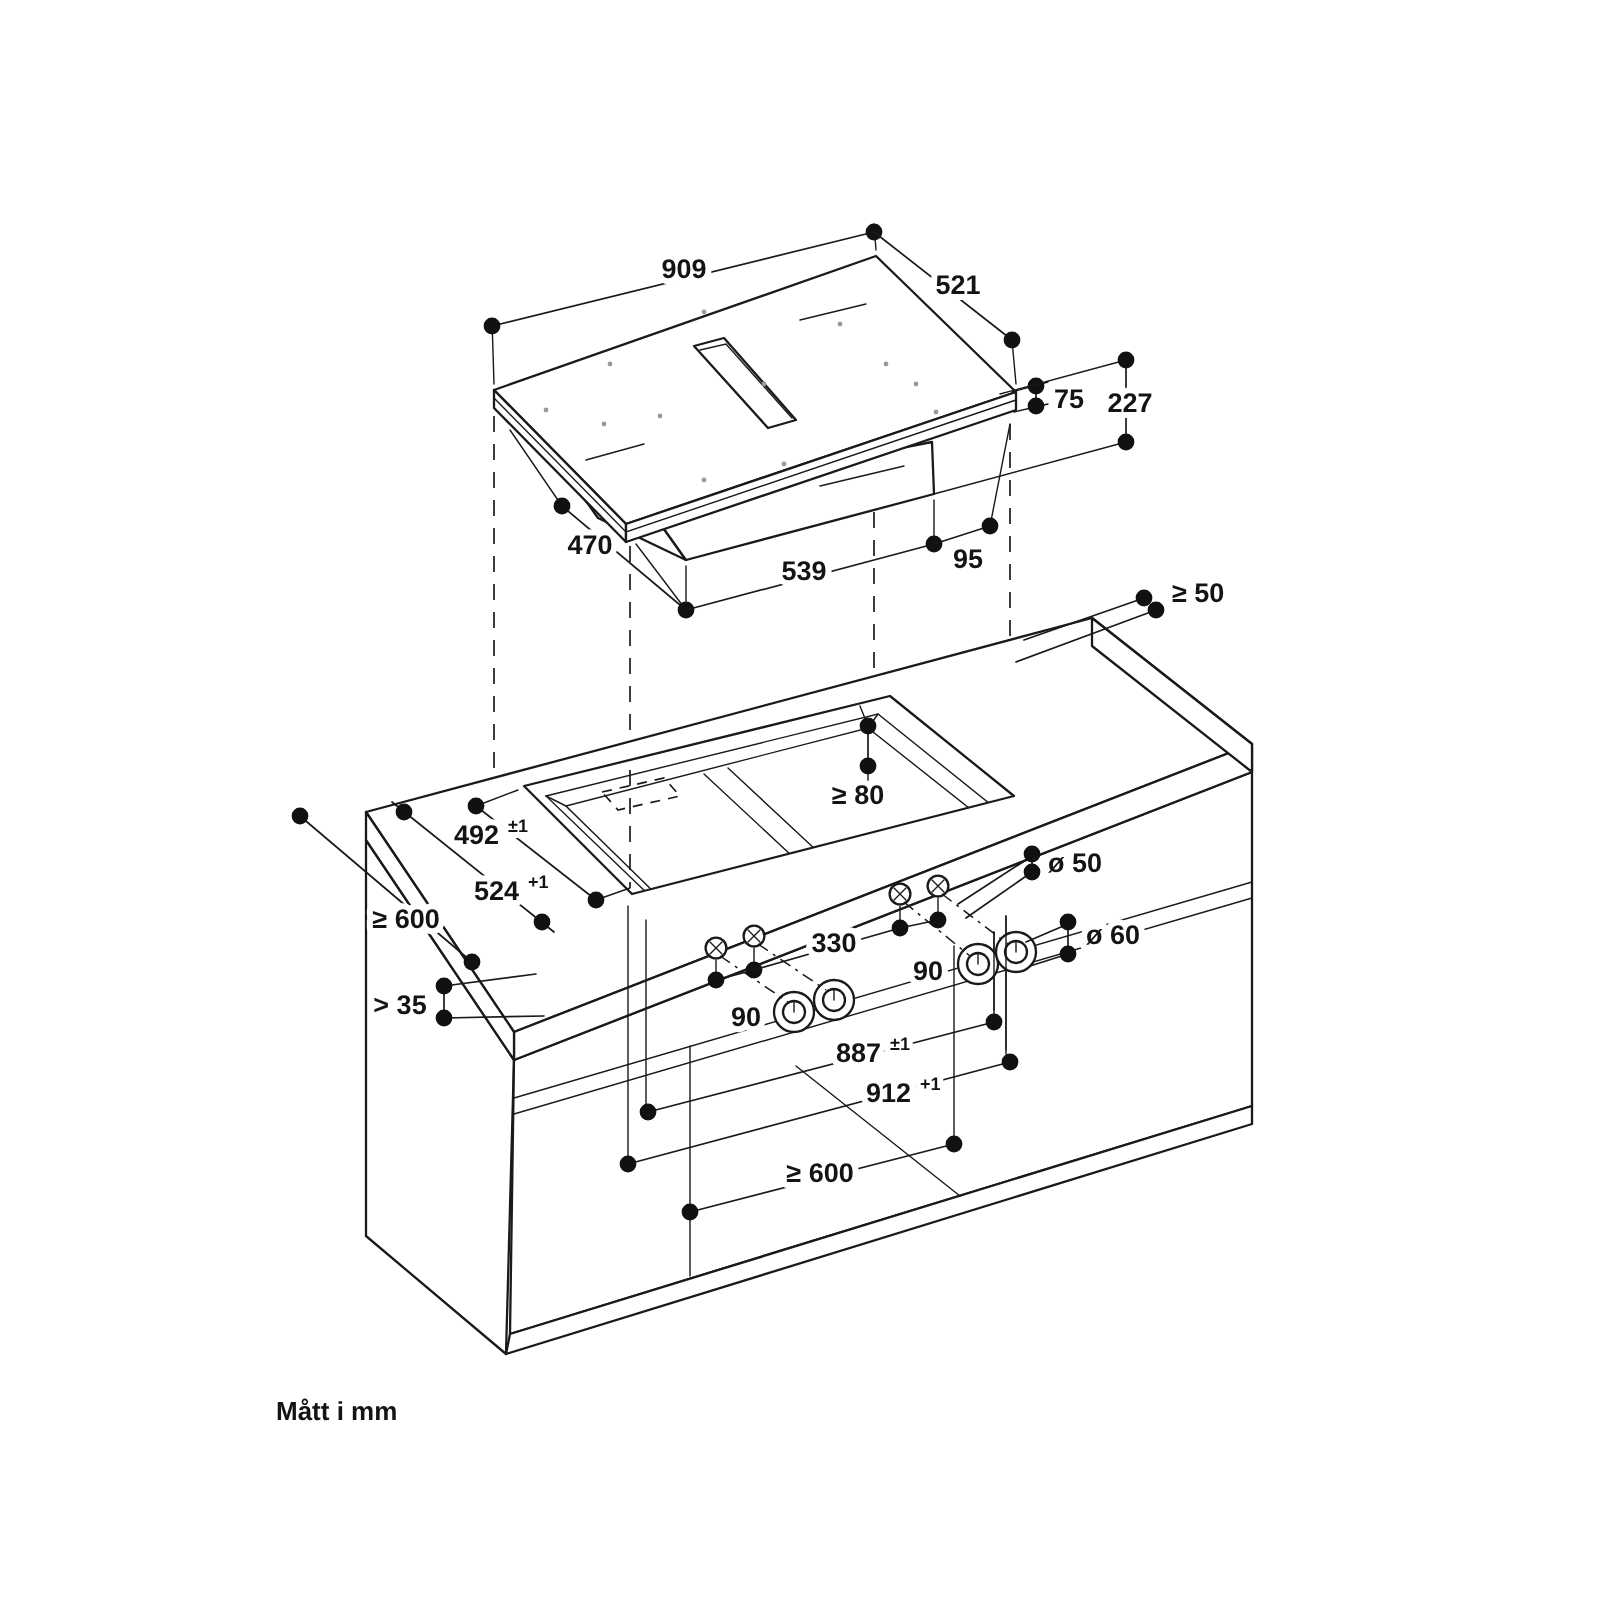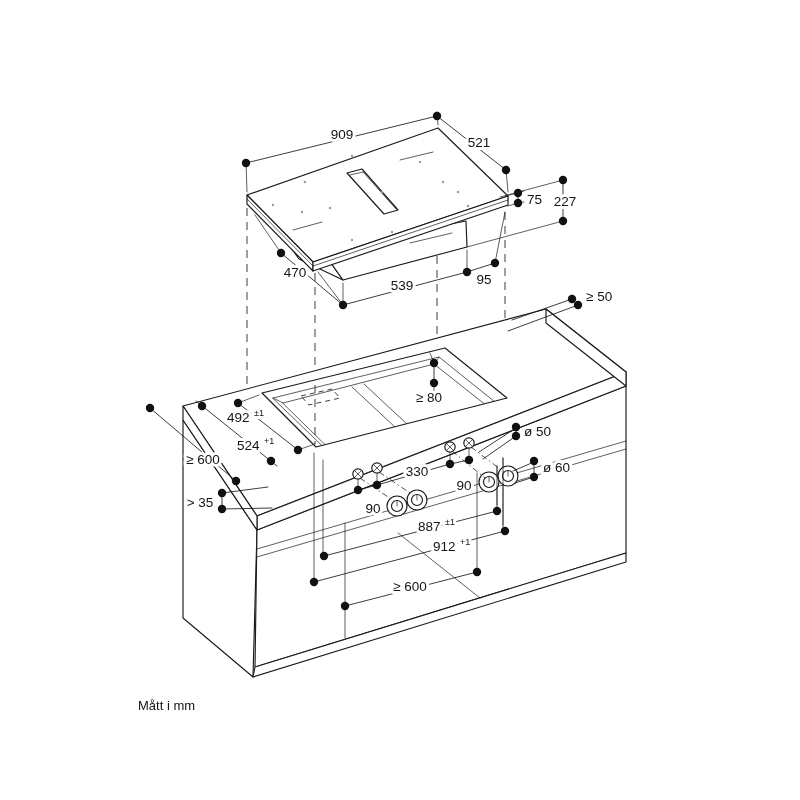"909" .stage { font-weight: none -> bold }
